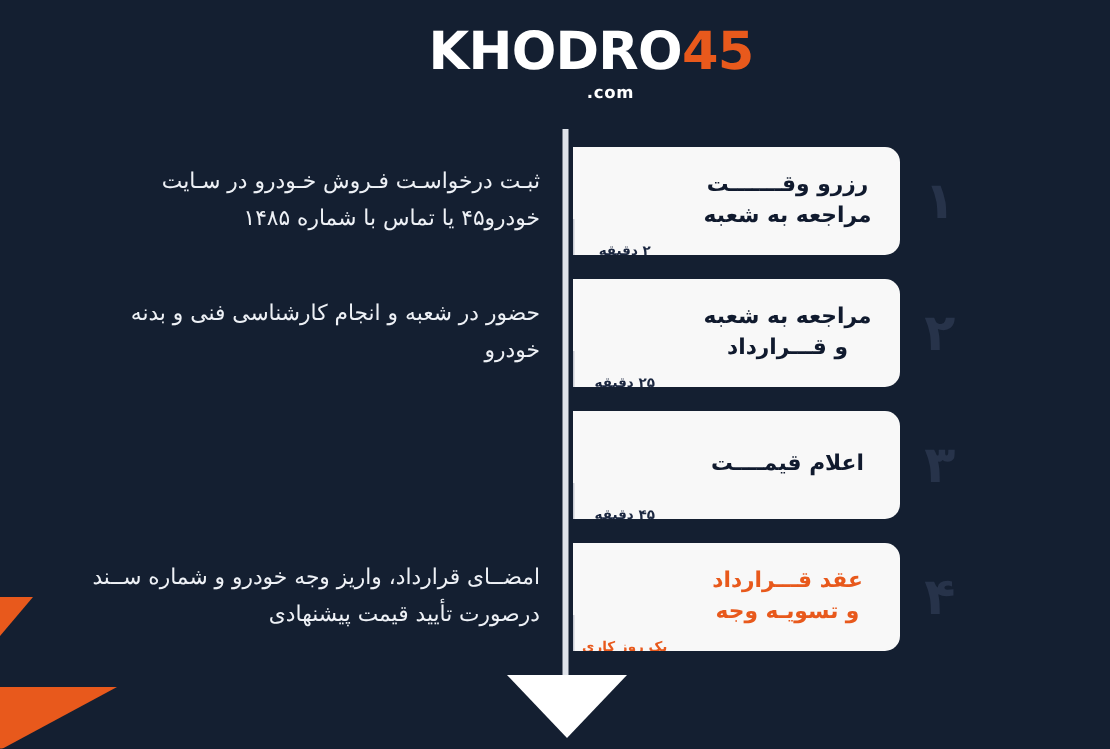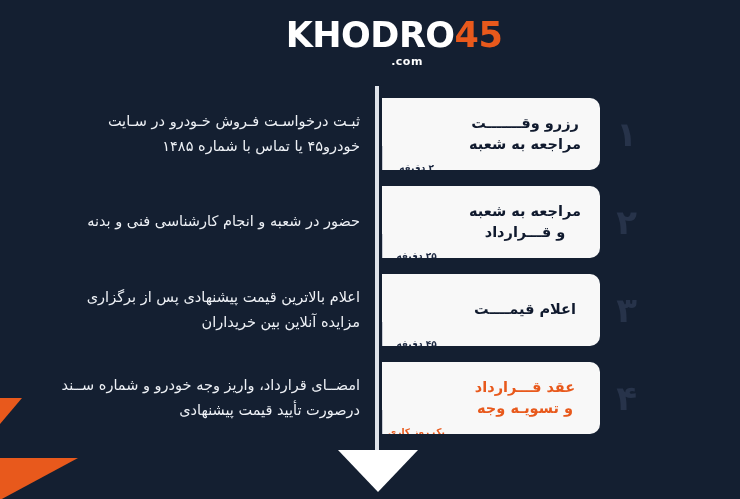"خودرو" div { html: none -> <div>خودرو</div> }
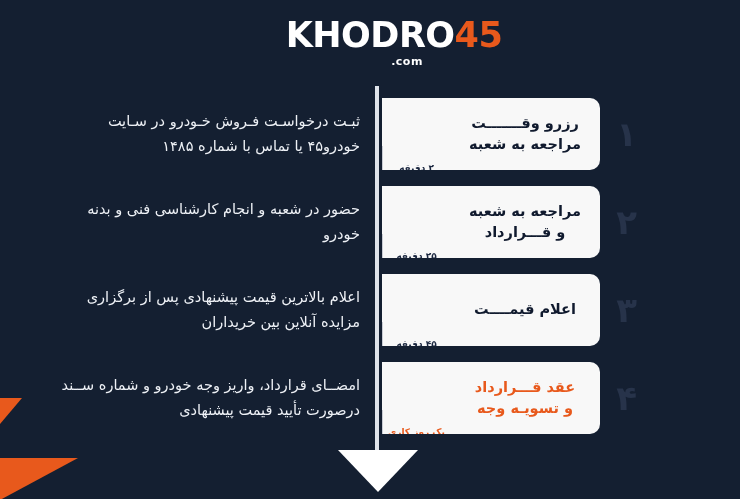"اعلام بالاترین قیمت پیشنهادی پس" div.desc { html: <div> <div> <div>اعلام بالاترین قیمت پیشنهادی پس از برگزاری</div> <div>مزایده آنلاین بین خریداران</div> </div> </div> -> none }
